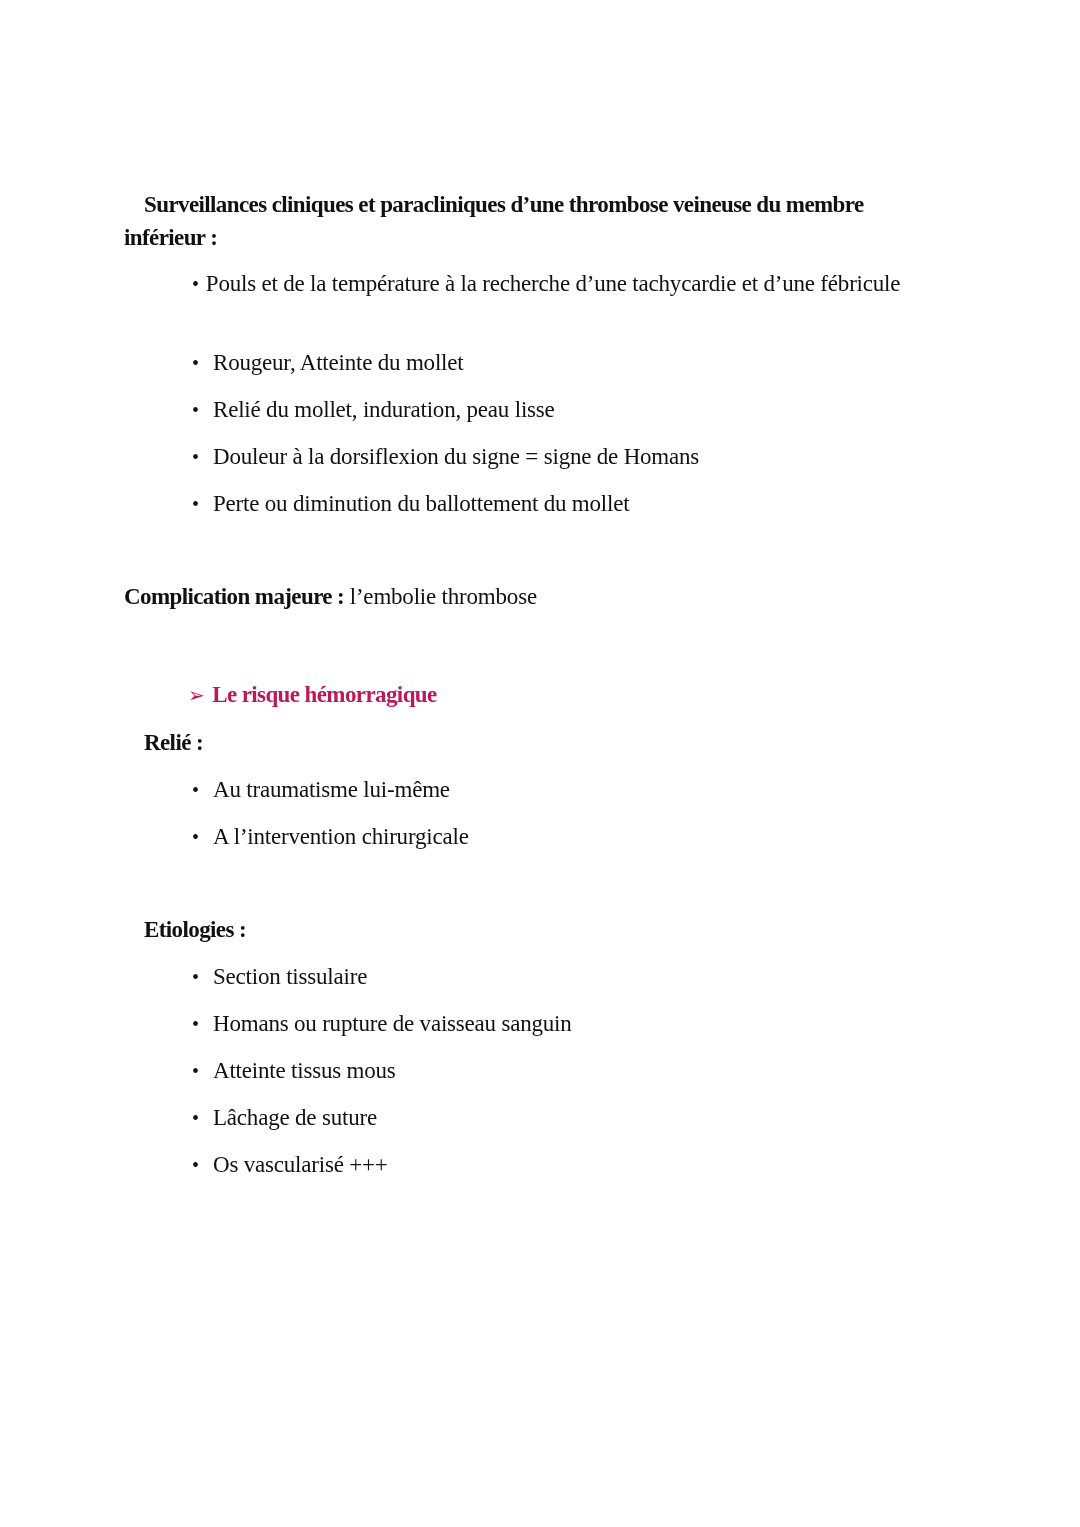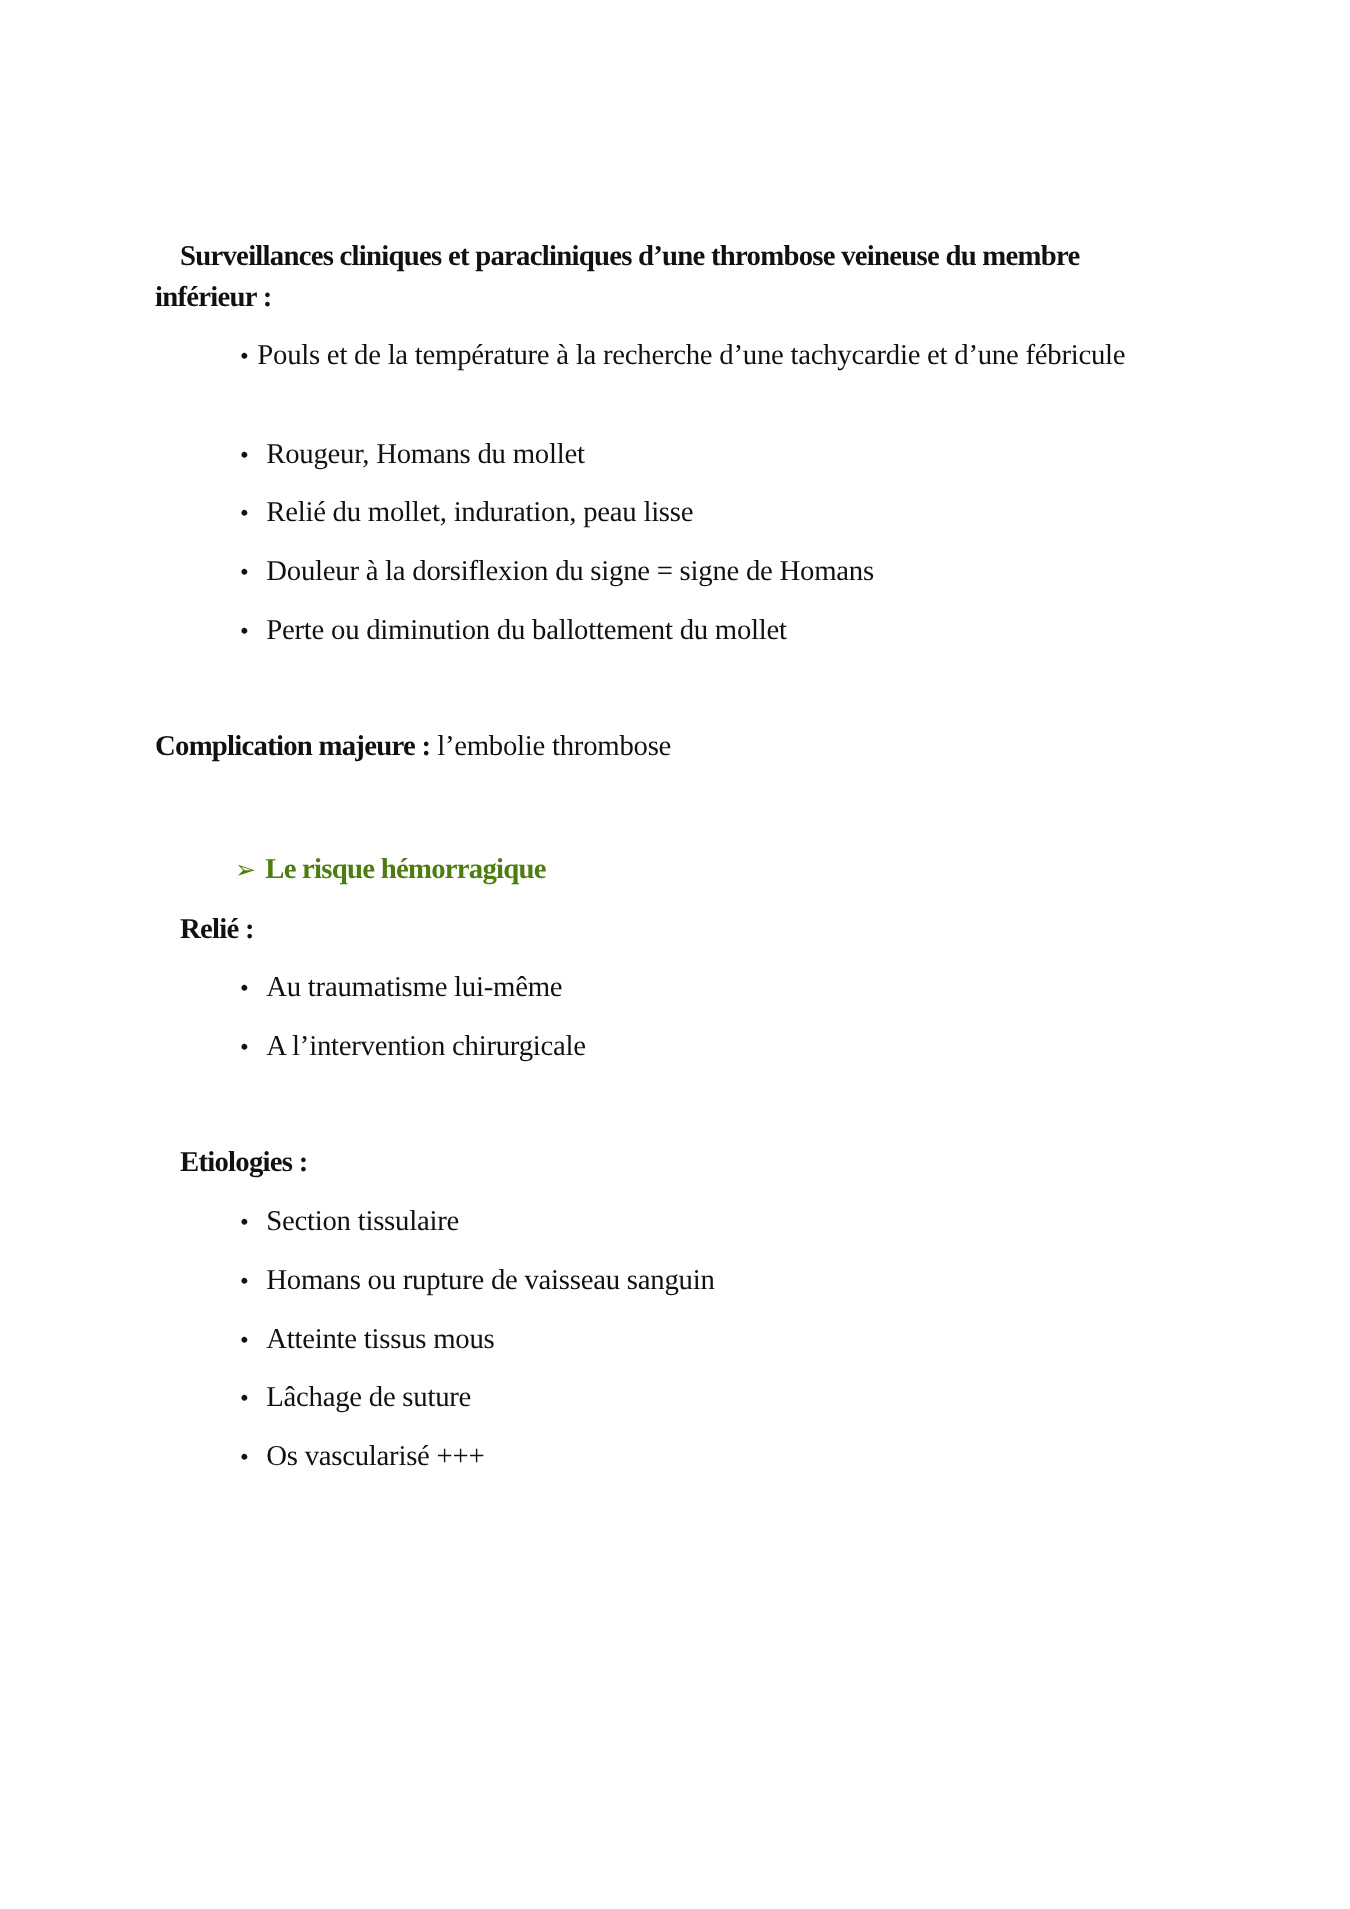"Rougeur, Homans du mollet" span { text: Homans -> Atteinte }
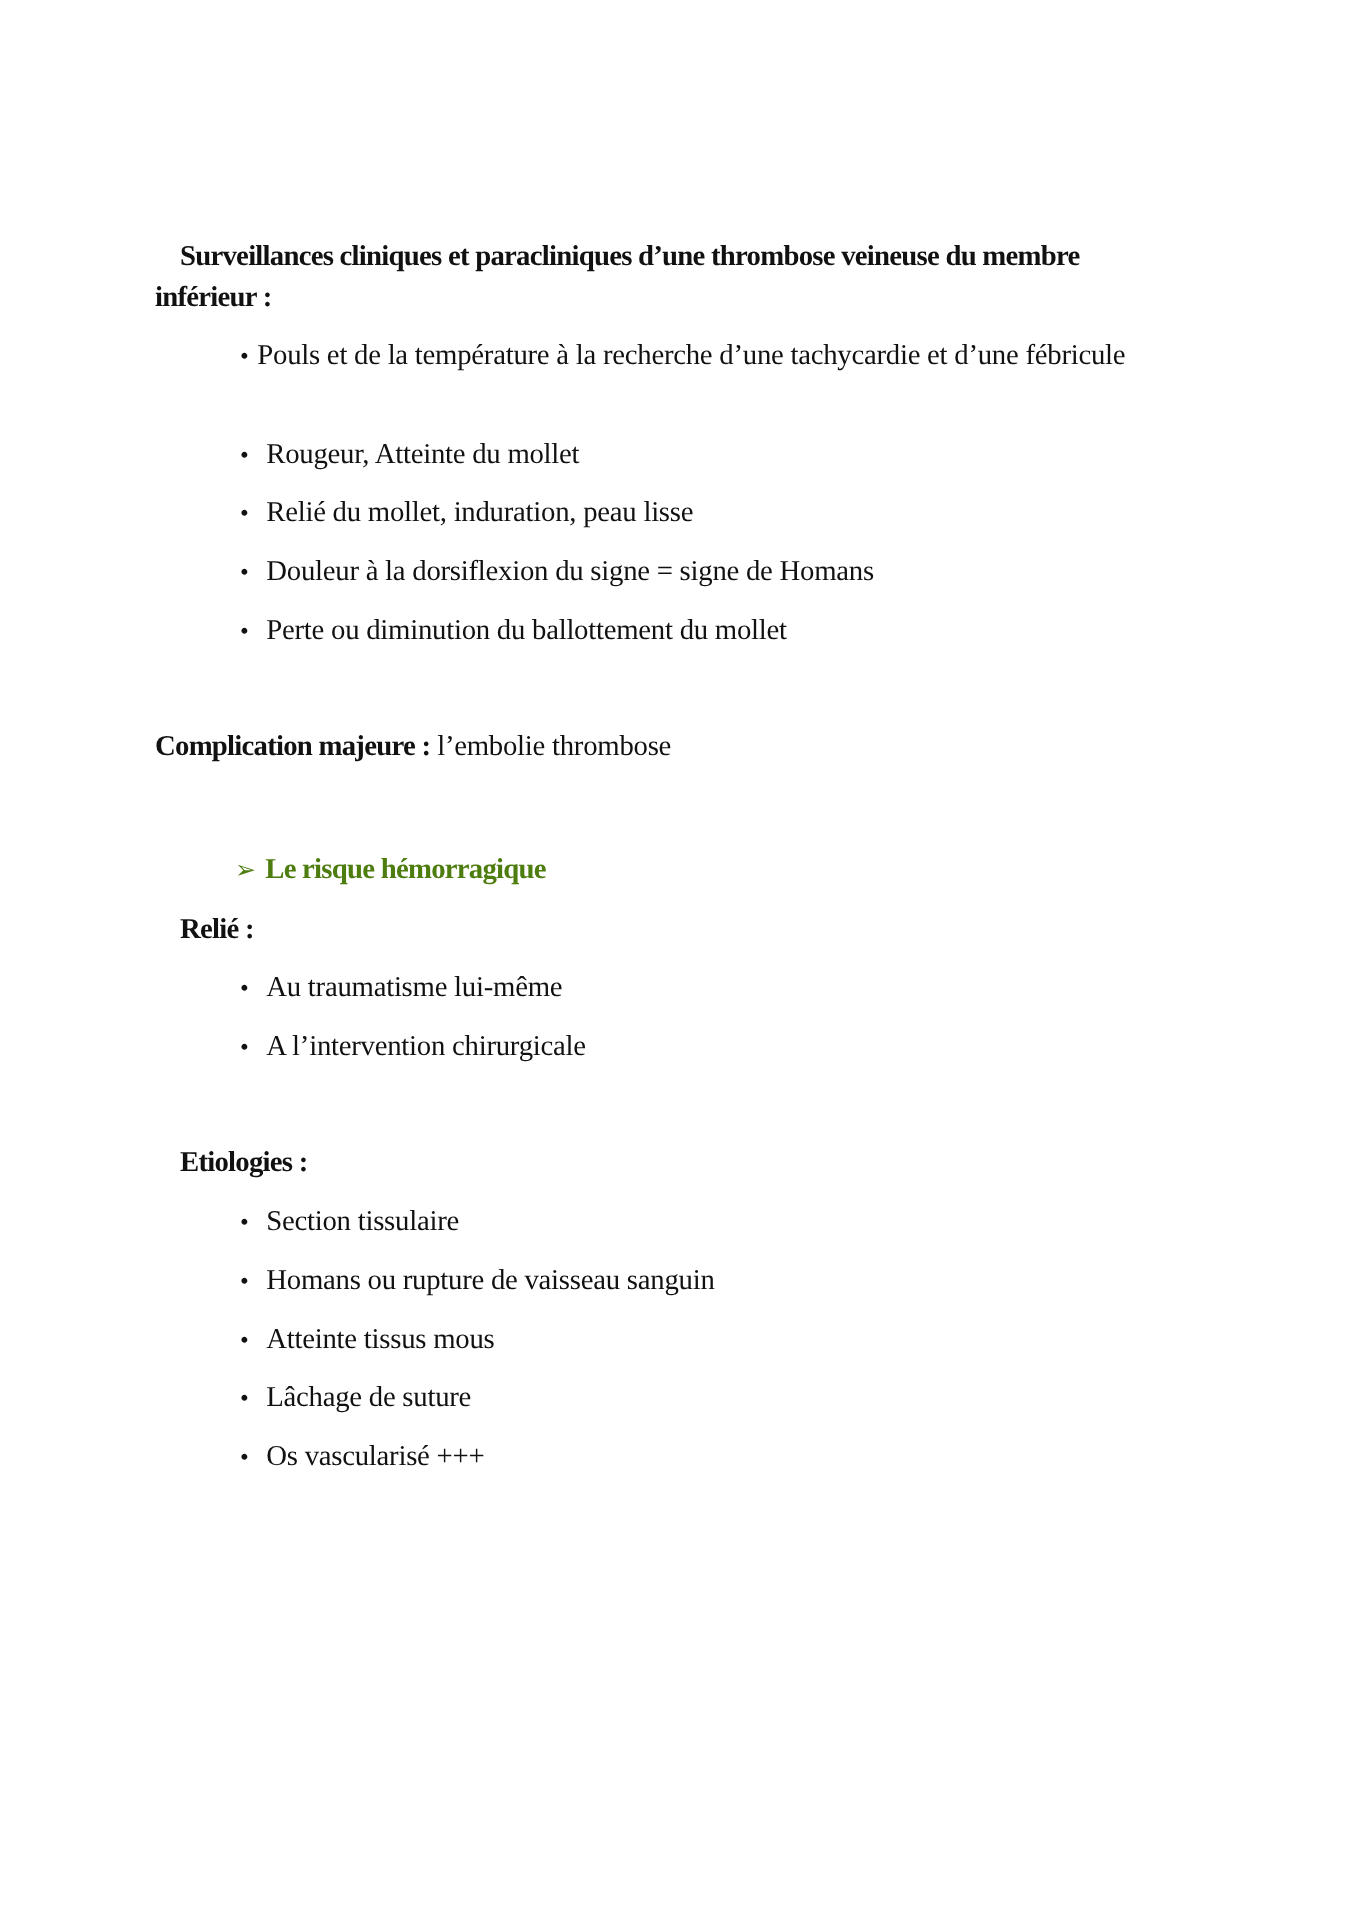"➢ Le risque hémorragique" .red { color: #4d7c0f -> #be185d }
